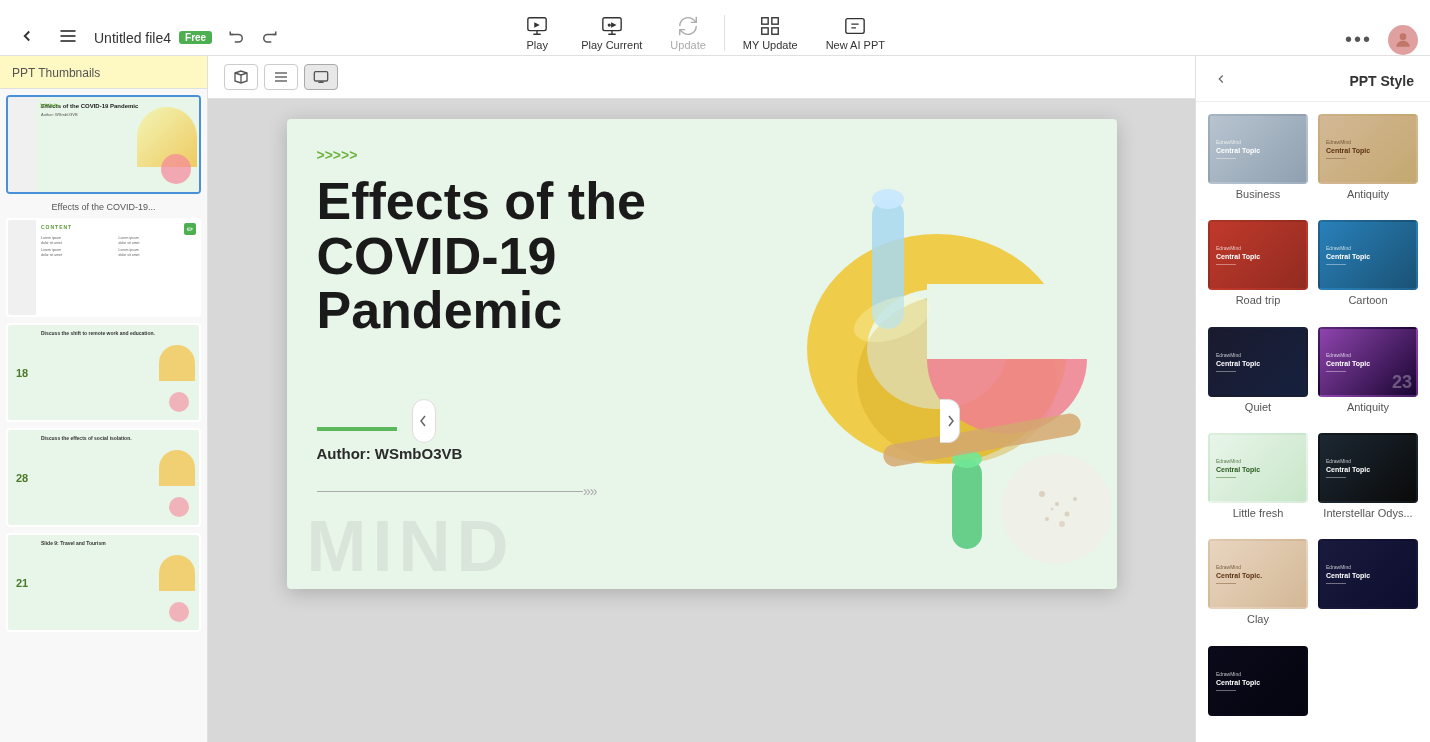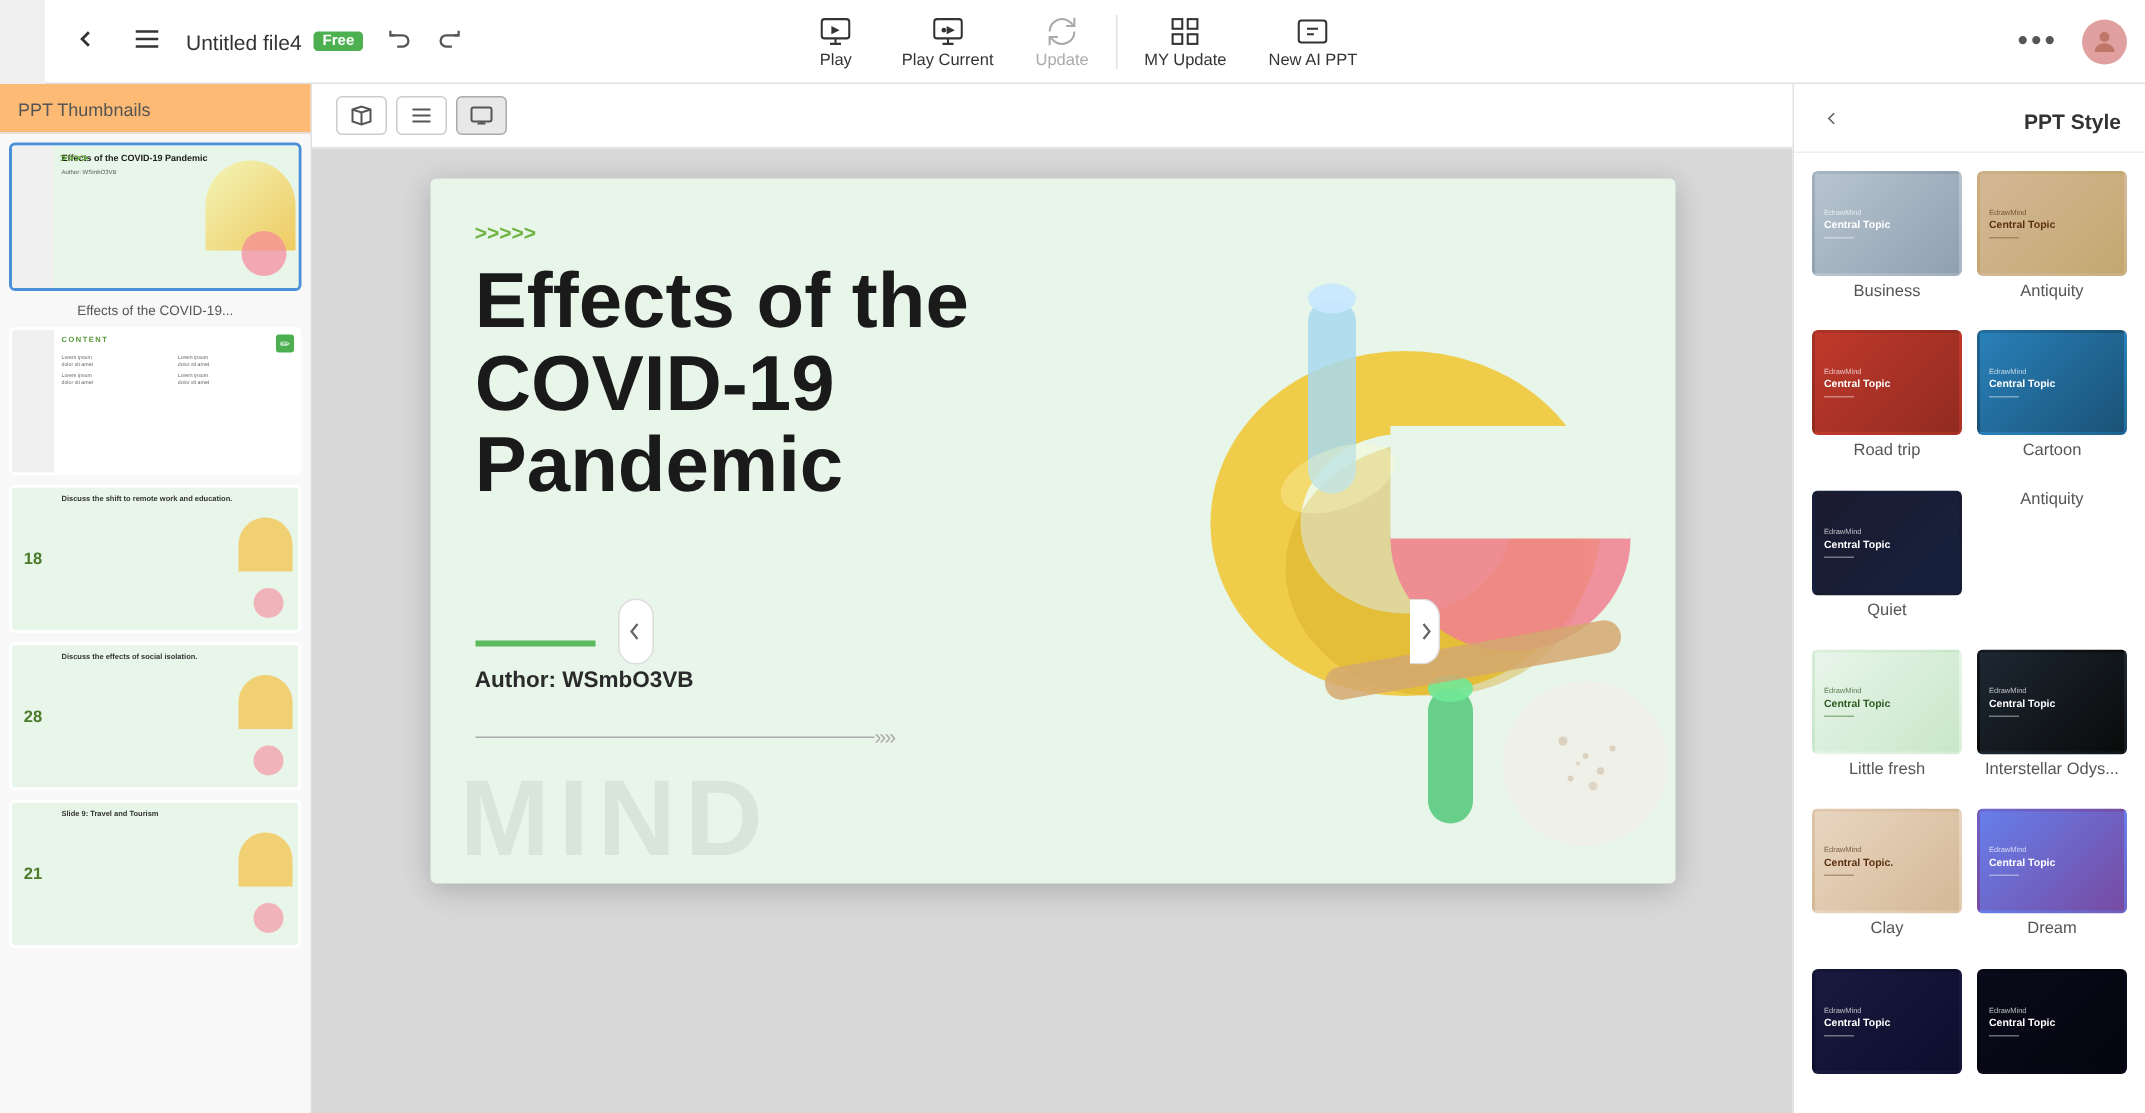"Untitled file4" .toolbar { align-items: center -> flex-end; margin-left: 30px -> none }
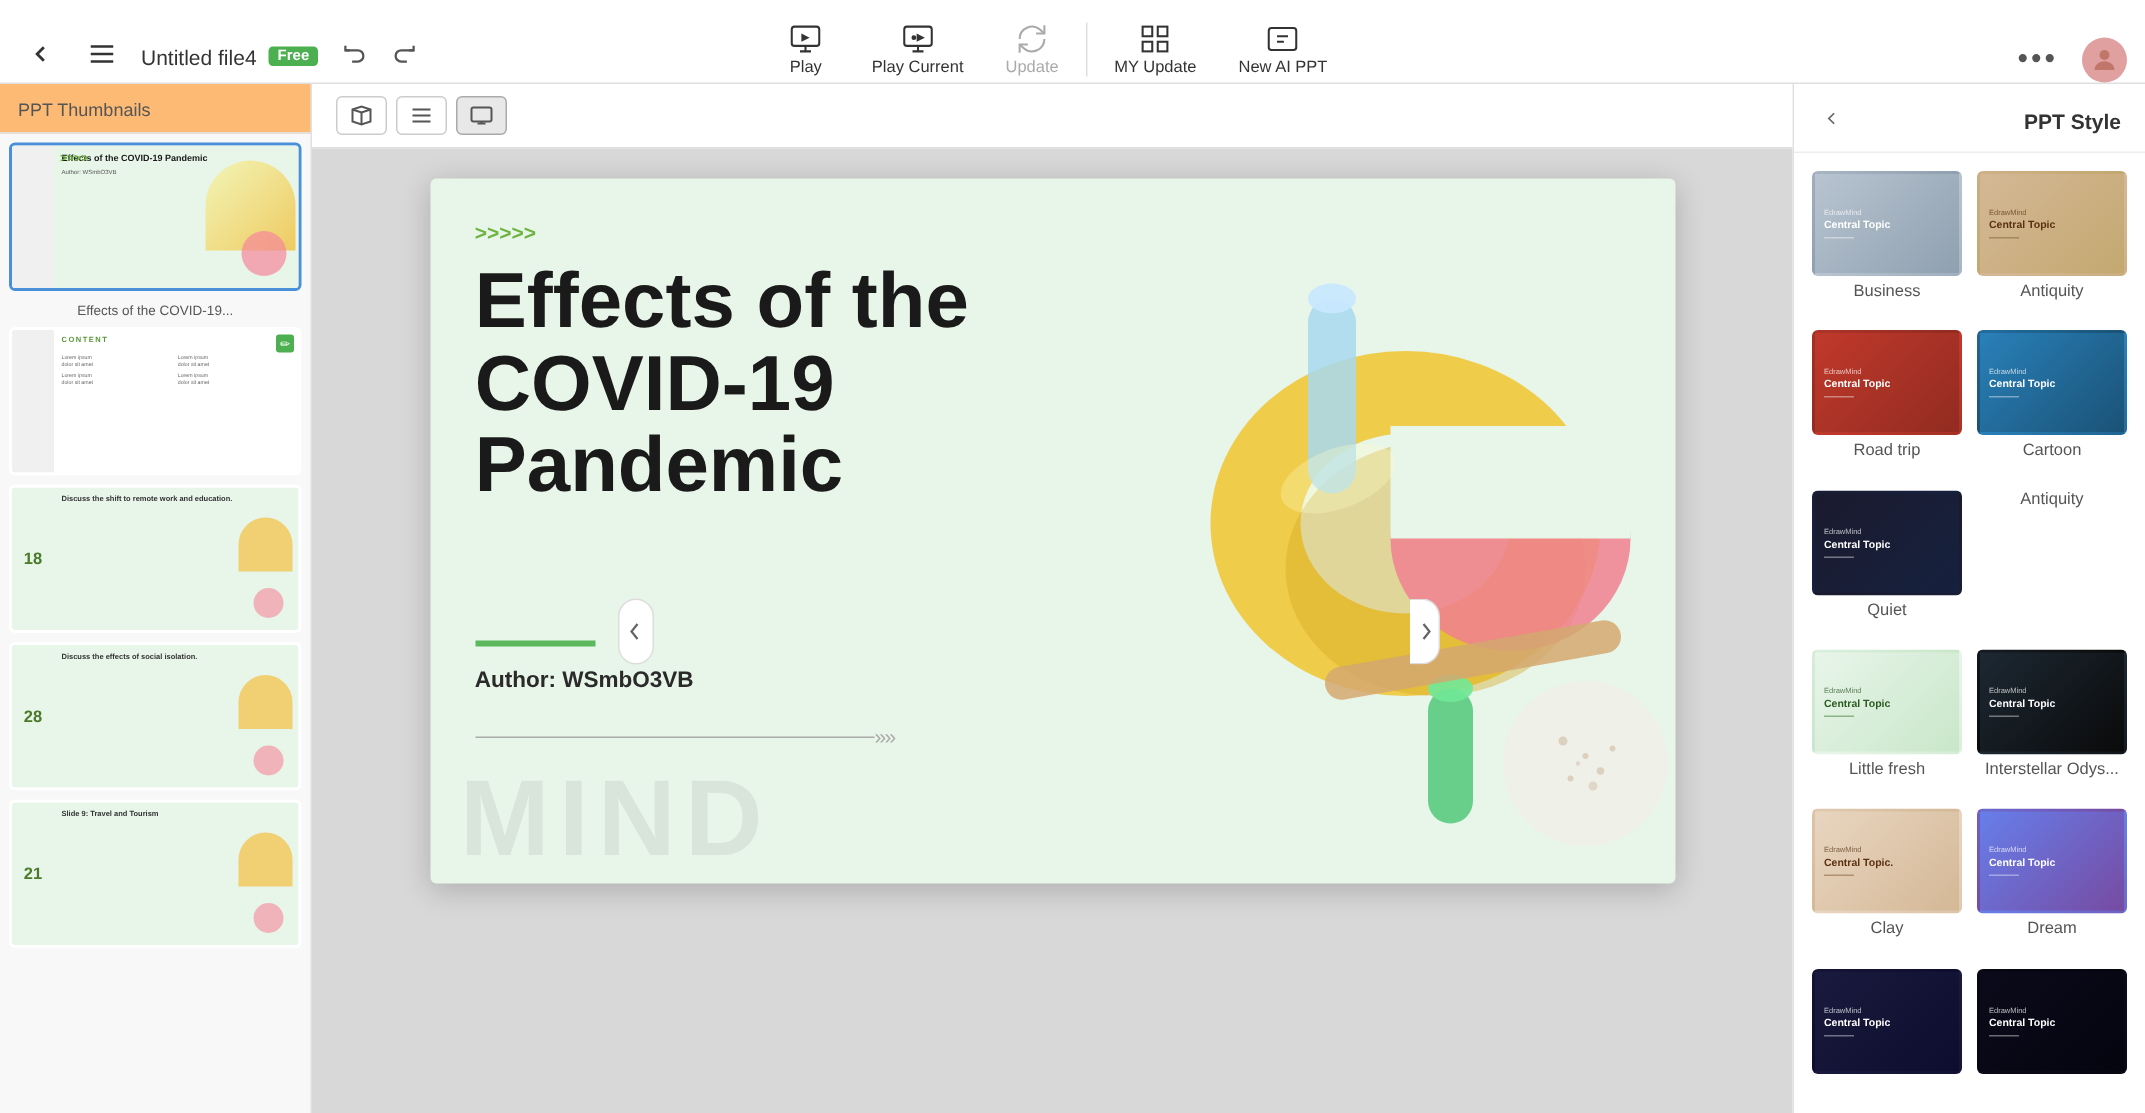"PPT Thumbnails" .sidebar-header { background: #fdba74 -> #fef9c3 }
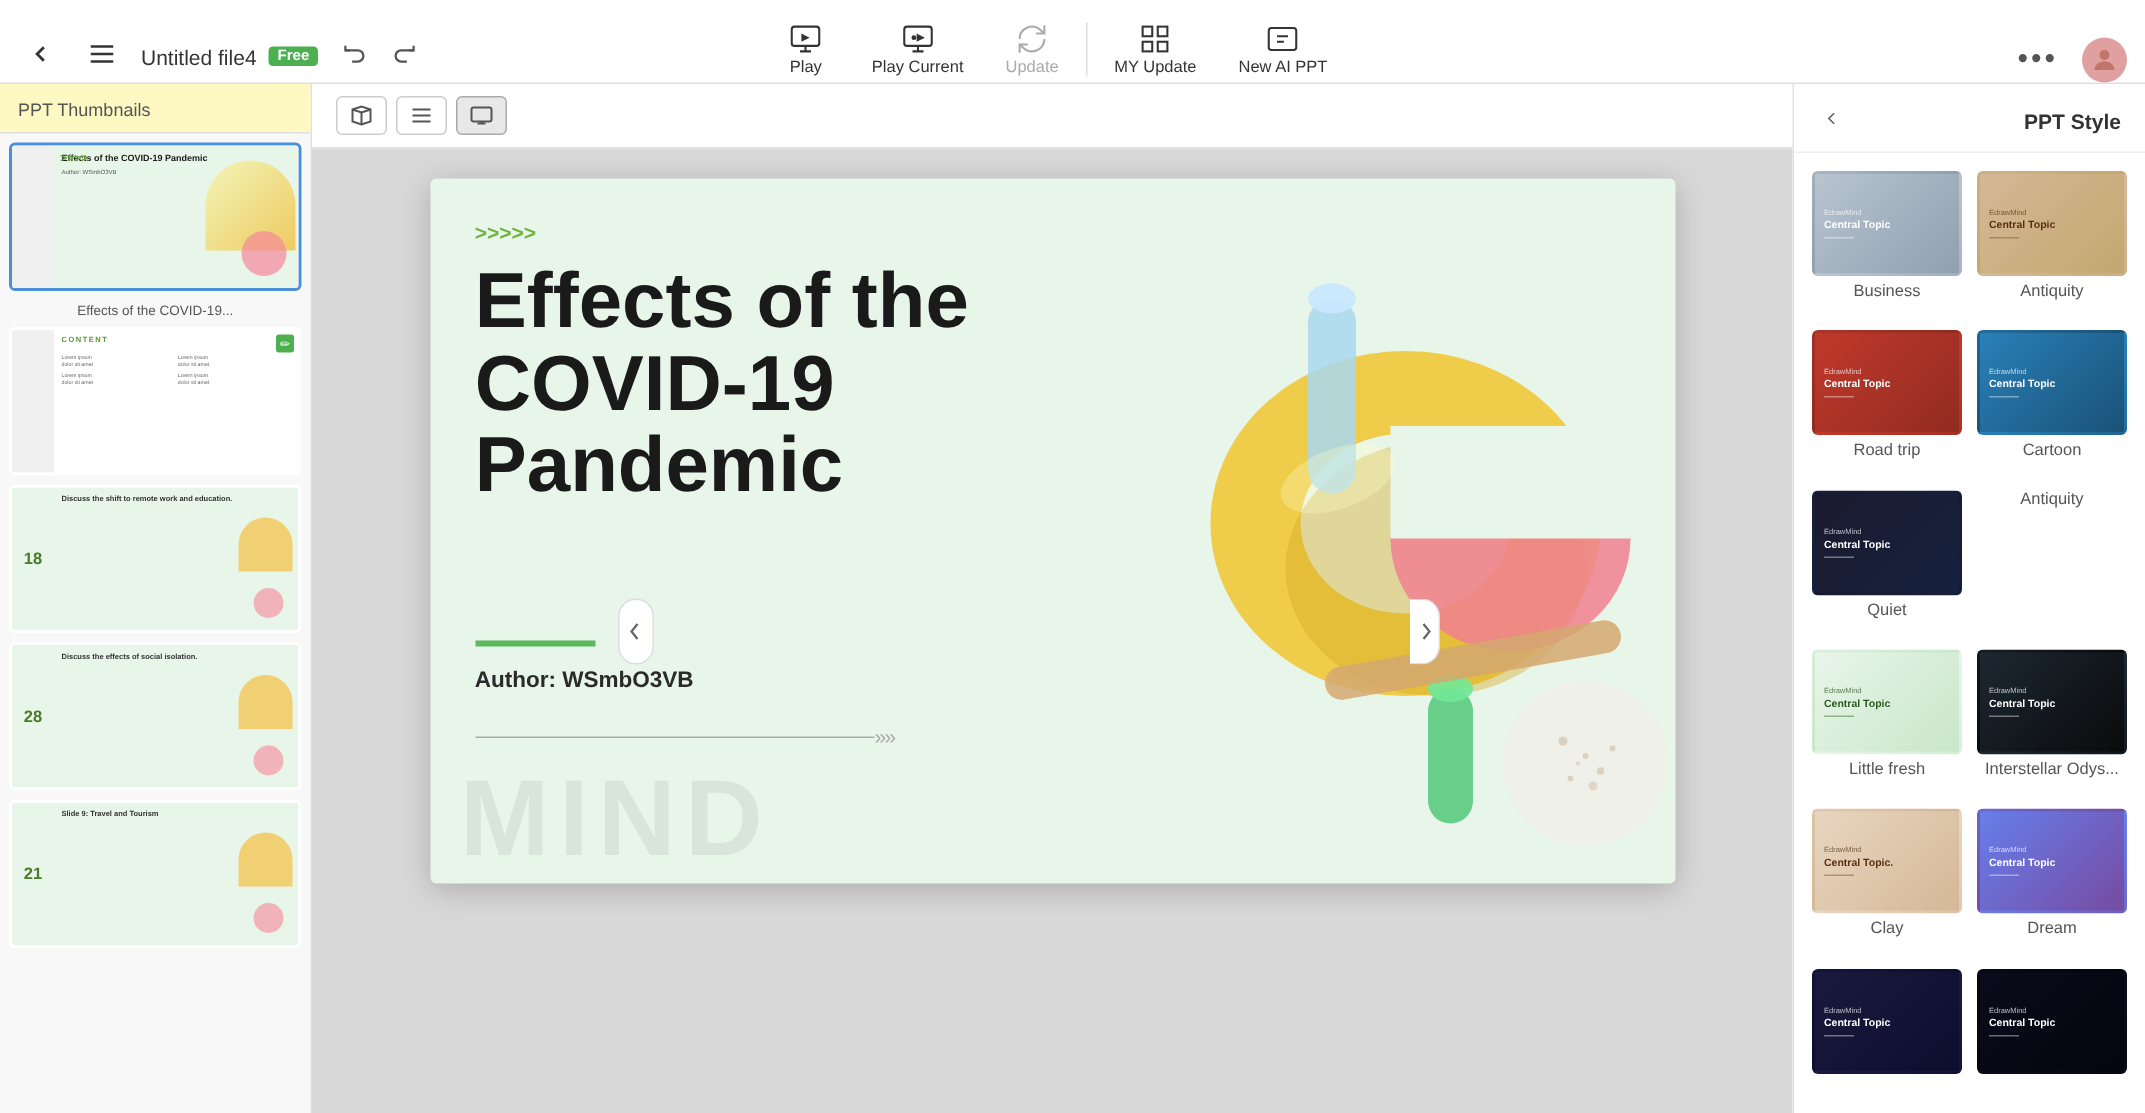"23" div.style-thumb { html: none -> <div> <div> <div>EdrawMind</div> <div>Central Topic</div> <div></div> </div> <span>23</span> </div> }
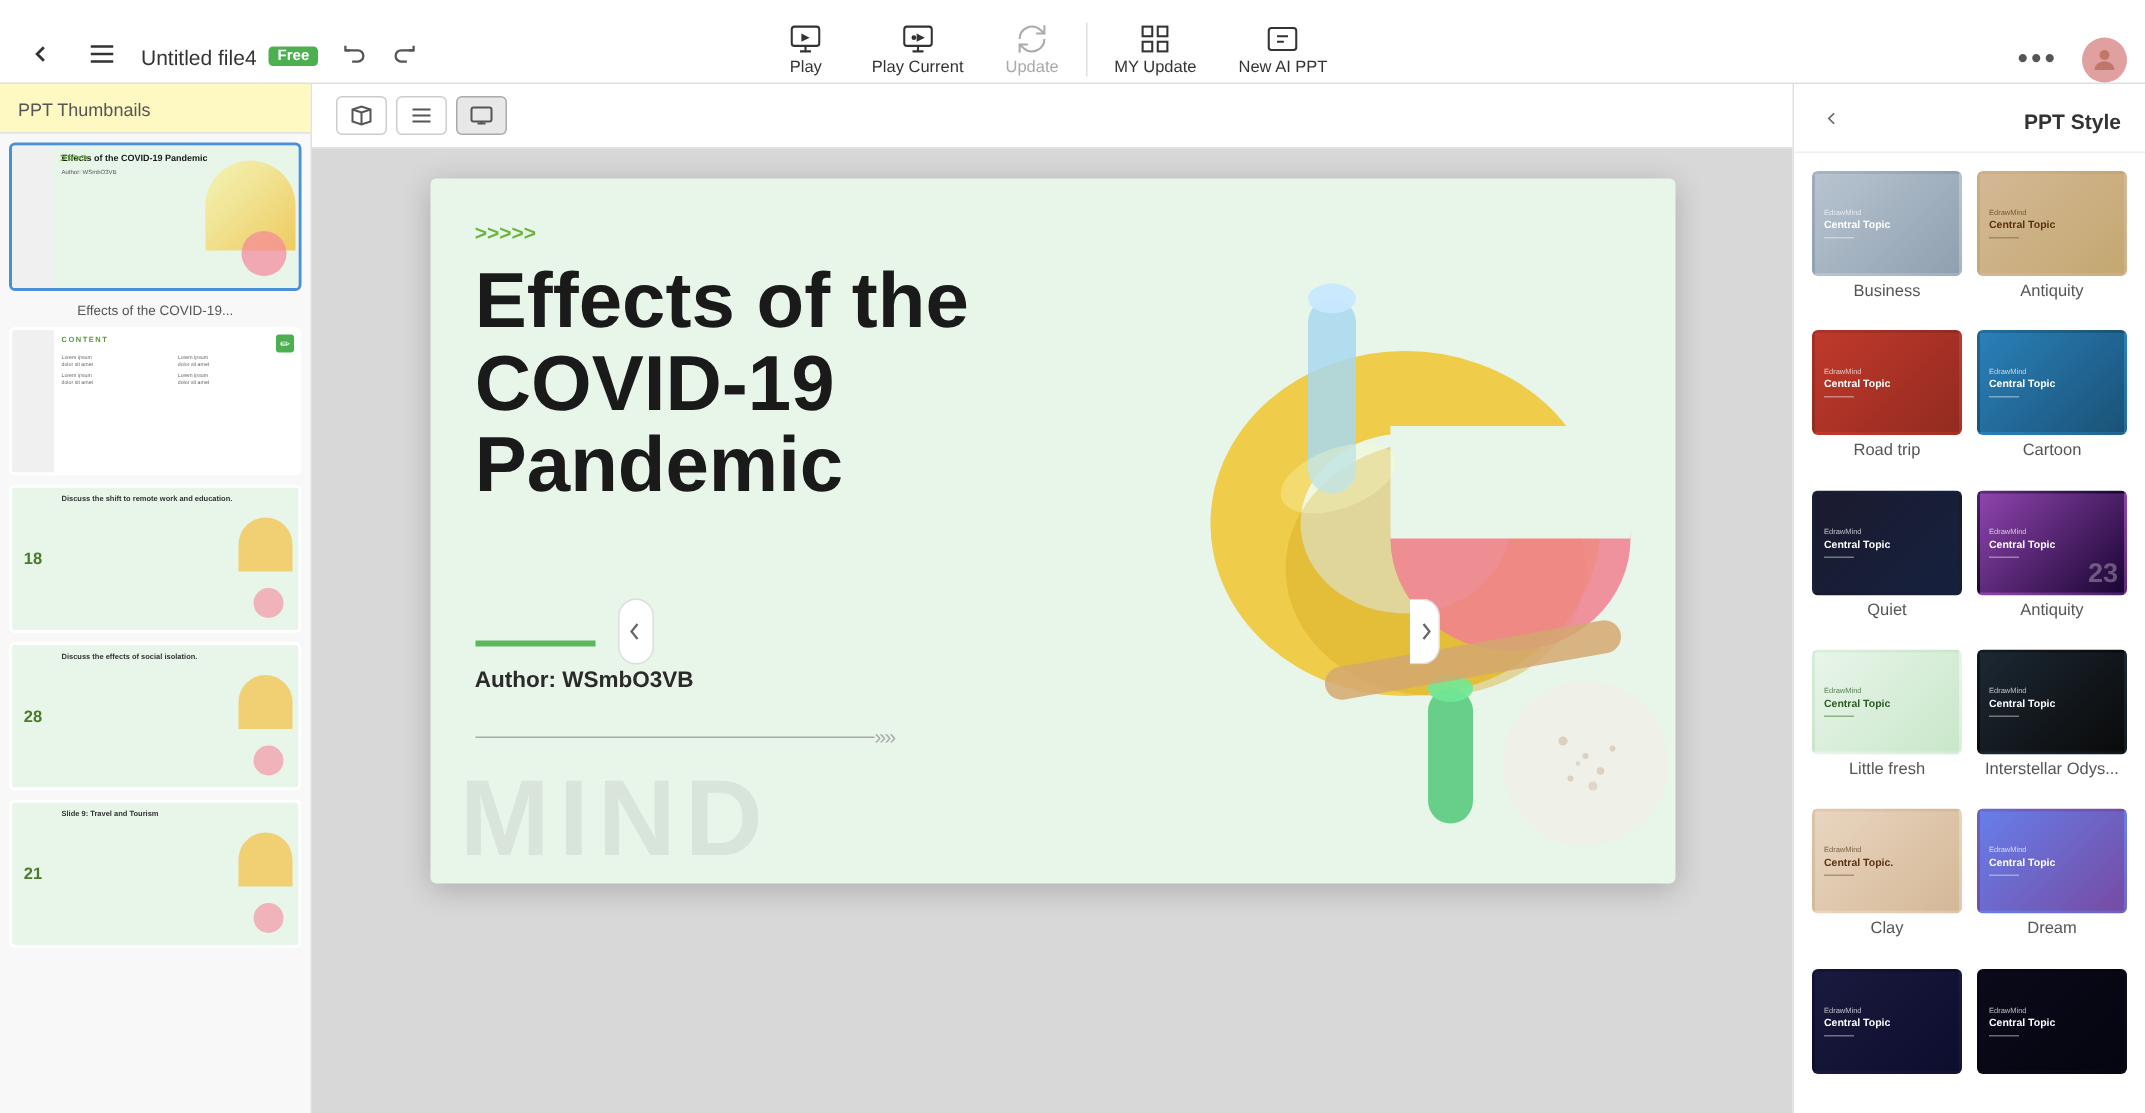"Dream" div.style-item { html: <div> <div> <div> <div>EdrawMind</div> <div>Central Topic</div> <div></div> </div> </div> <span>Dream</span> </div> -> none }
